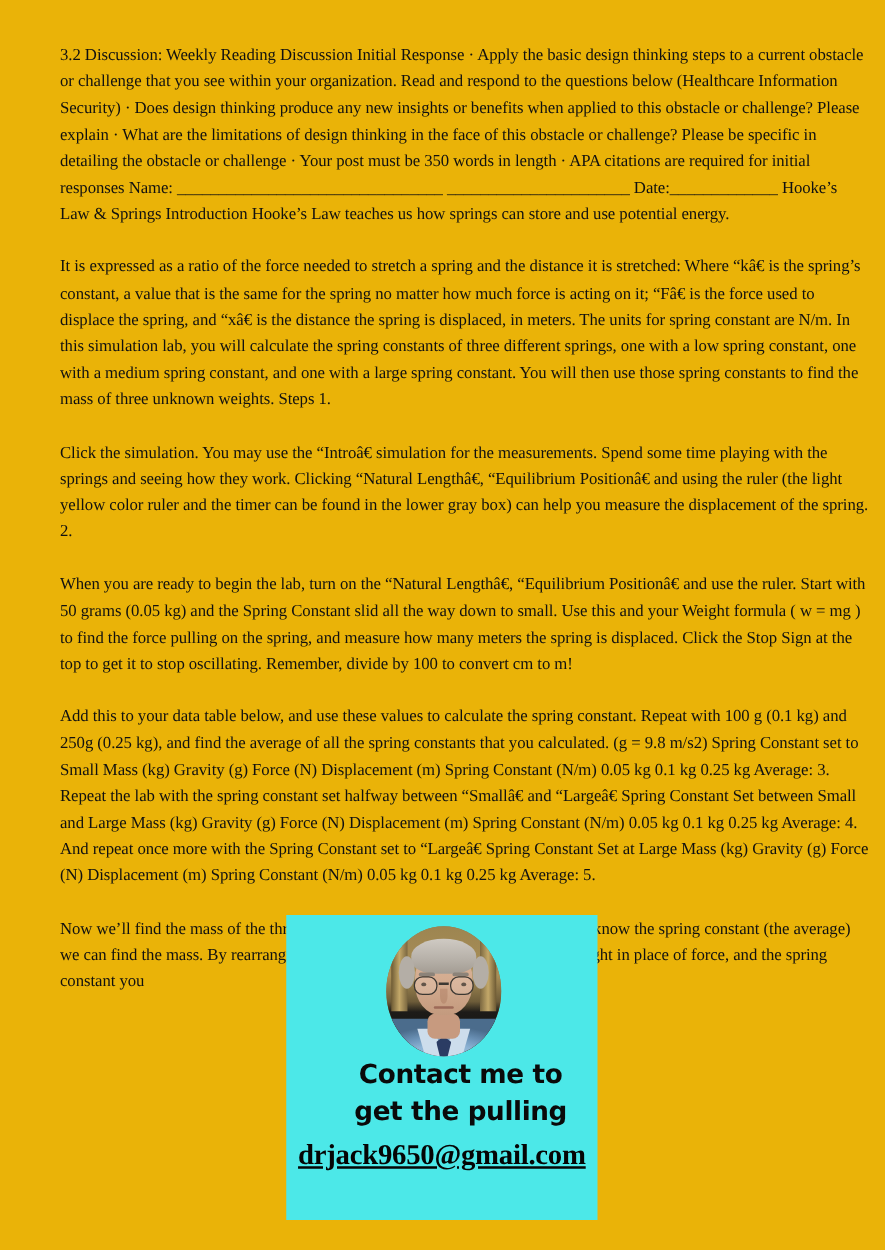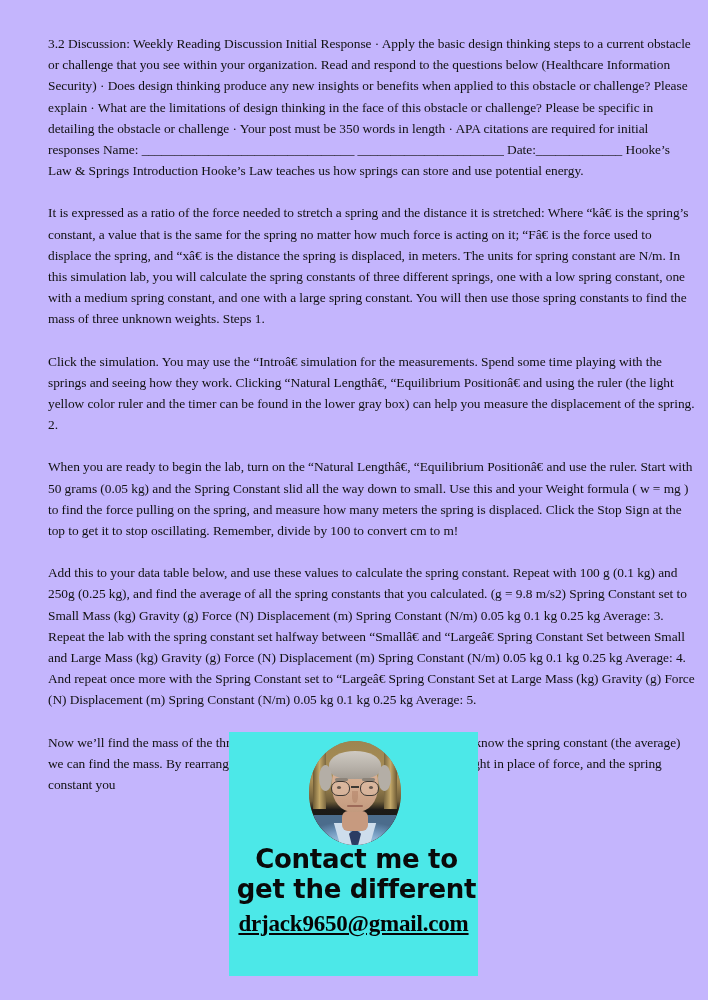"3.2 Discussion: Weekly Reading" #page { background: #c4b5fd -> #eab308 }
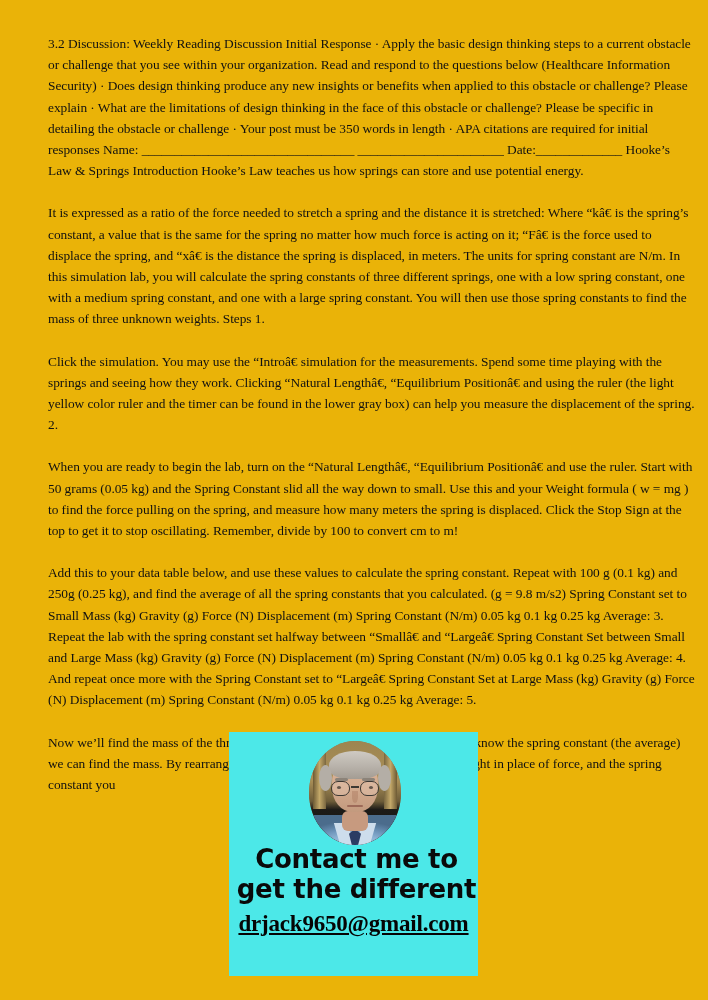"Contact me to" #overlay-line1, #overlay-line2 { font-size: 26px -> 21px; left: 3px -> 15px }
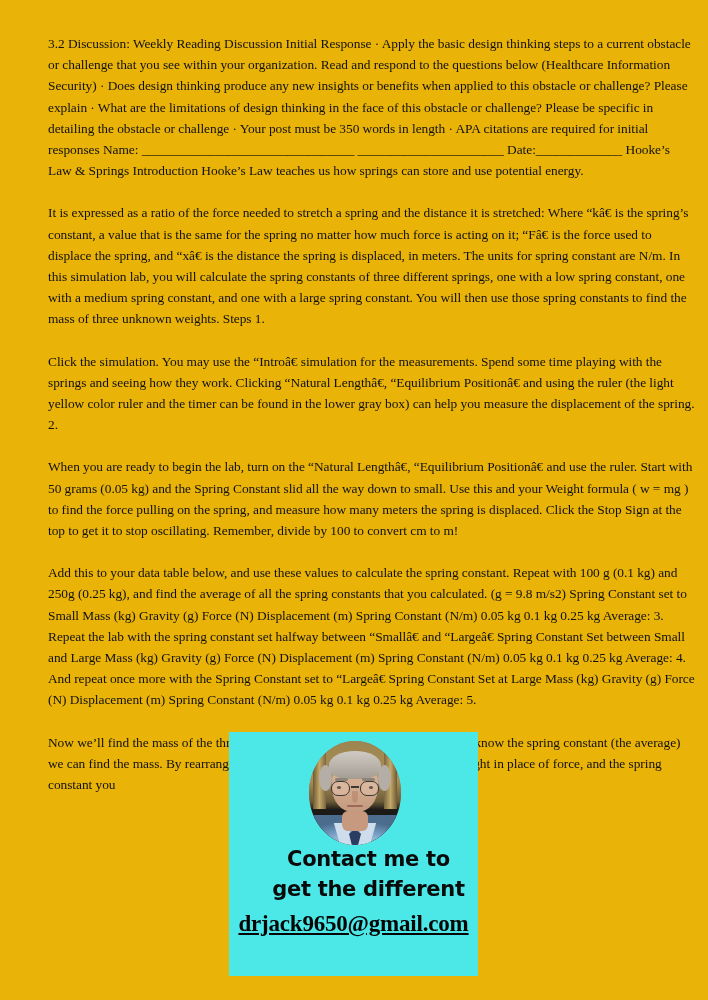"get the different" div { text: different -> pulling }
